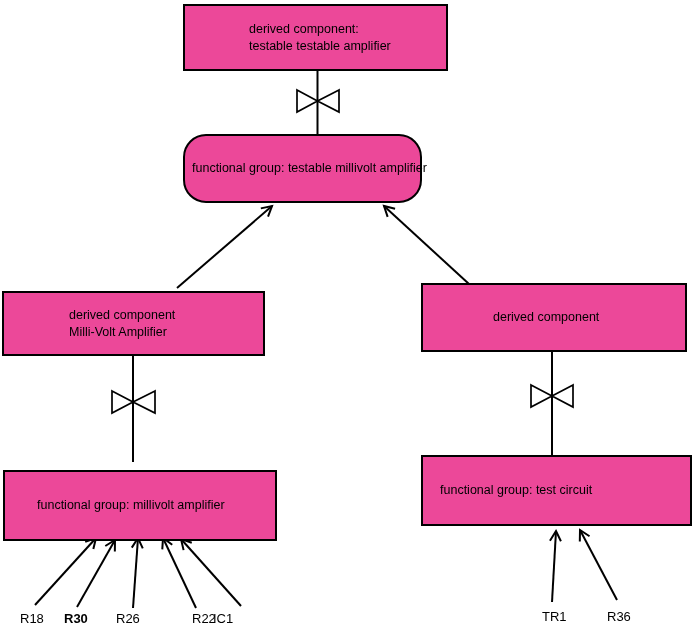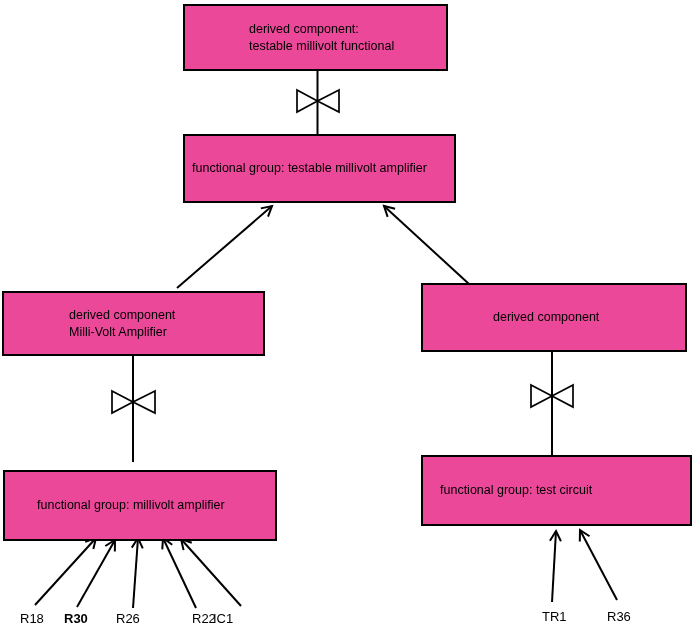"testable millivolt functional" div { text: millivolt functional -> testable amplifier }
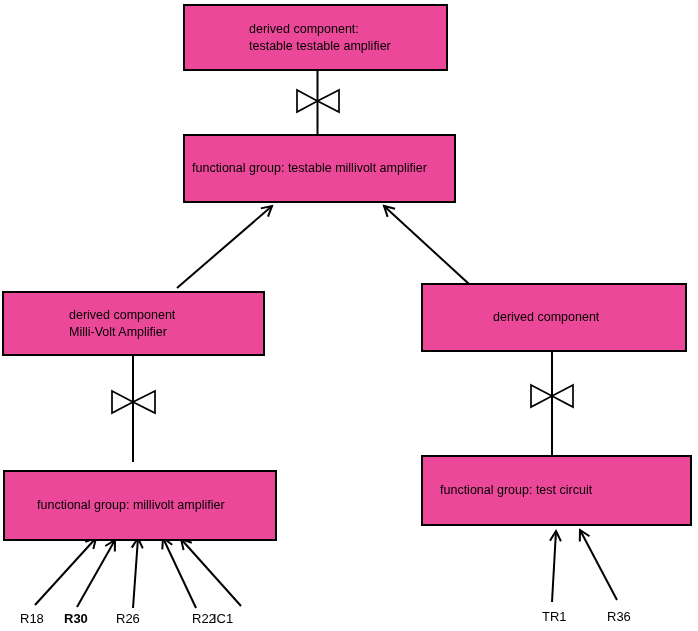"functional group: testable millivolt" #box-top-functional { border-radius: none -> 23px; width: 273px -> 239px }
